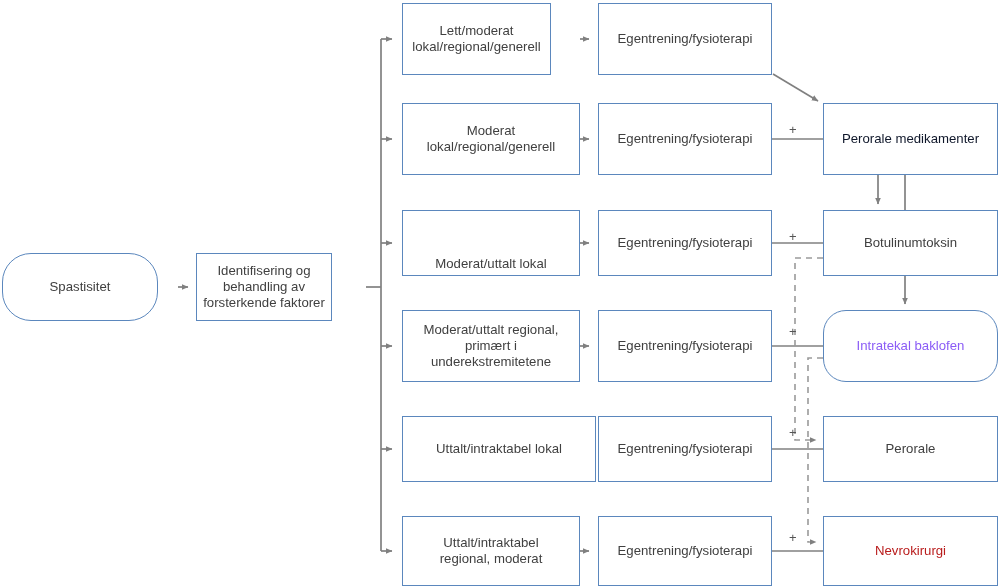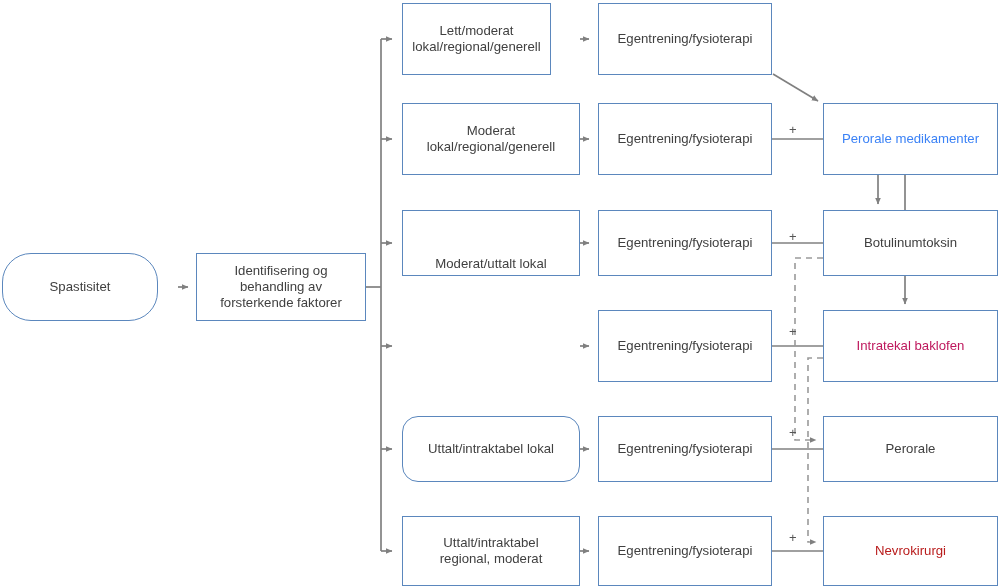"Perorale medikamenter" div.node { color: #3b82f6 -> #0f172a }
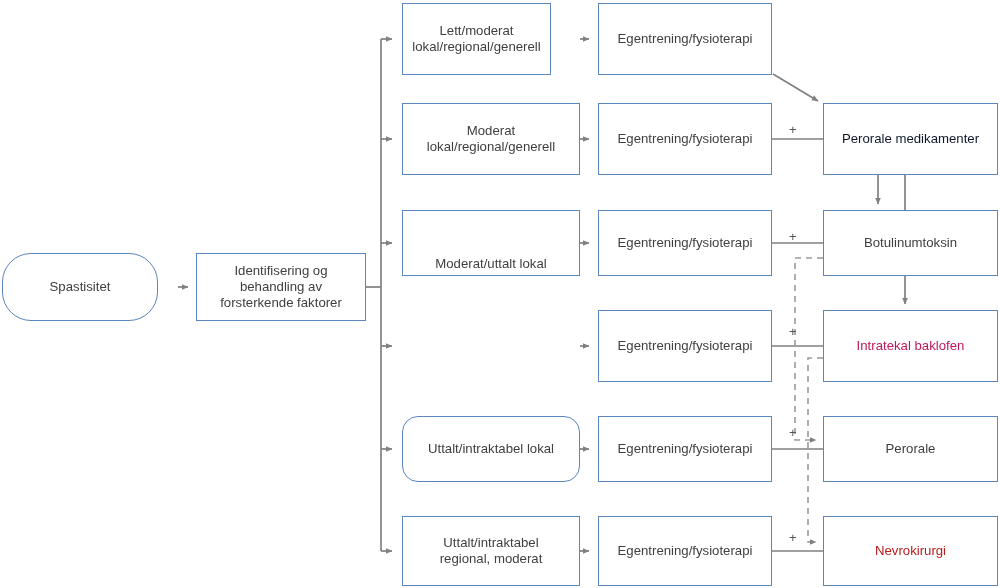"Identifisering og" div.node { width: 170px -> 136px }
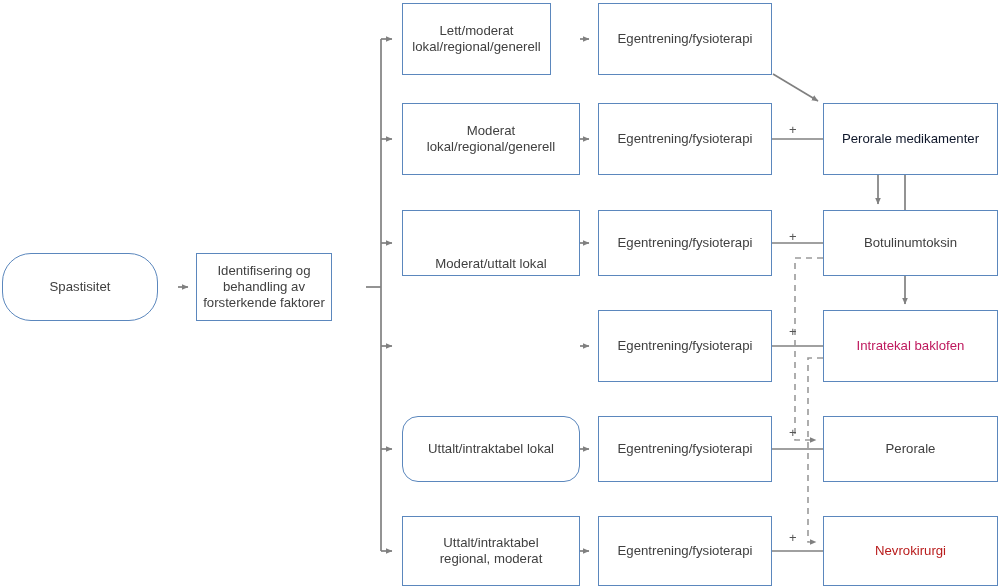"Moderat/uttalt regional," div.node { html: none -> <div> <span>Moderat/uttalt regional, primært i underekstremitetene</span> </div> }
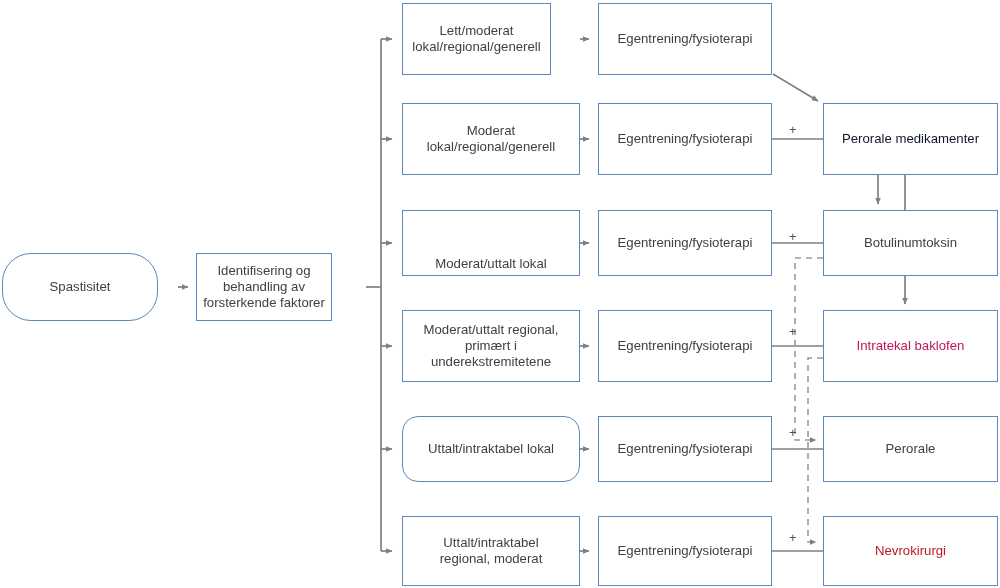"Intratekal baklofen" div.node { border-radius: none -> 23px; color: #be185d -> #8b5cf6 }
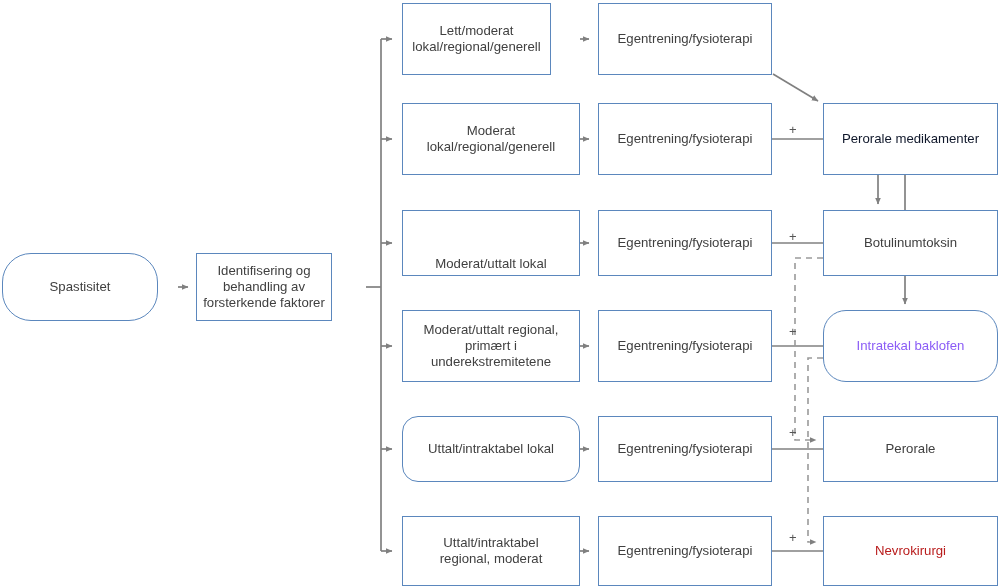"Uttalt/intraktabel lokal" div.node { border-radius: 16px -> none; width: 178px -> 194px }
